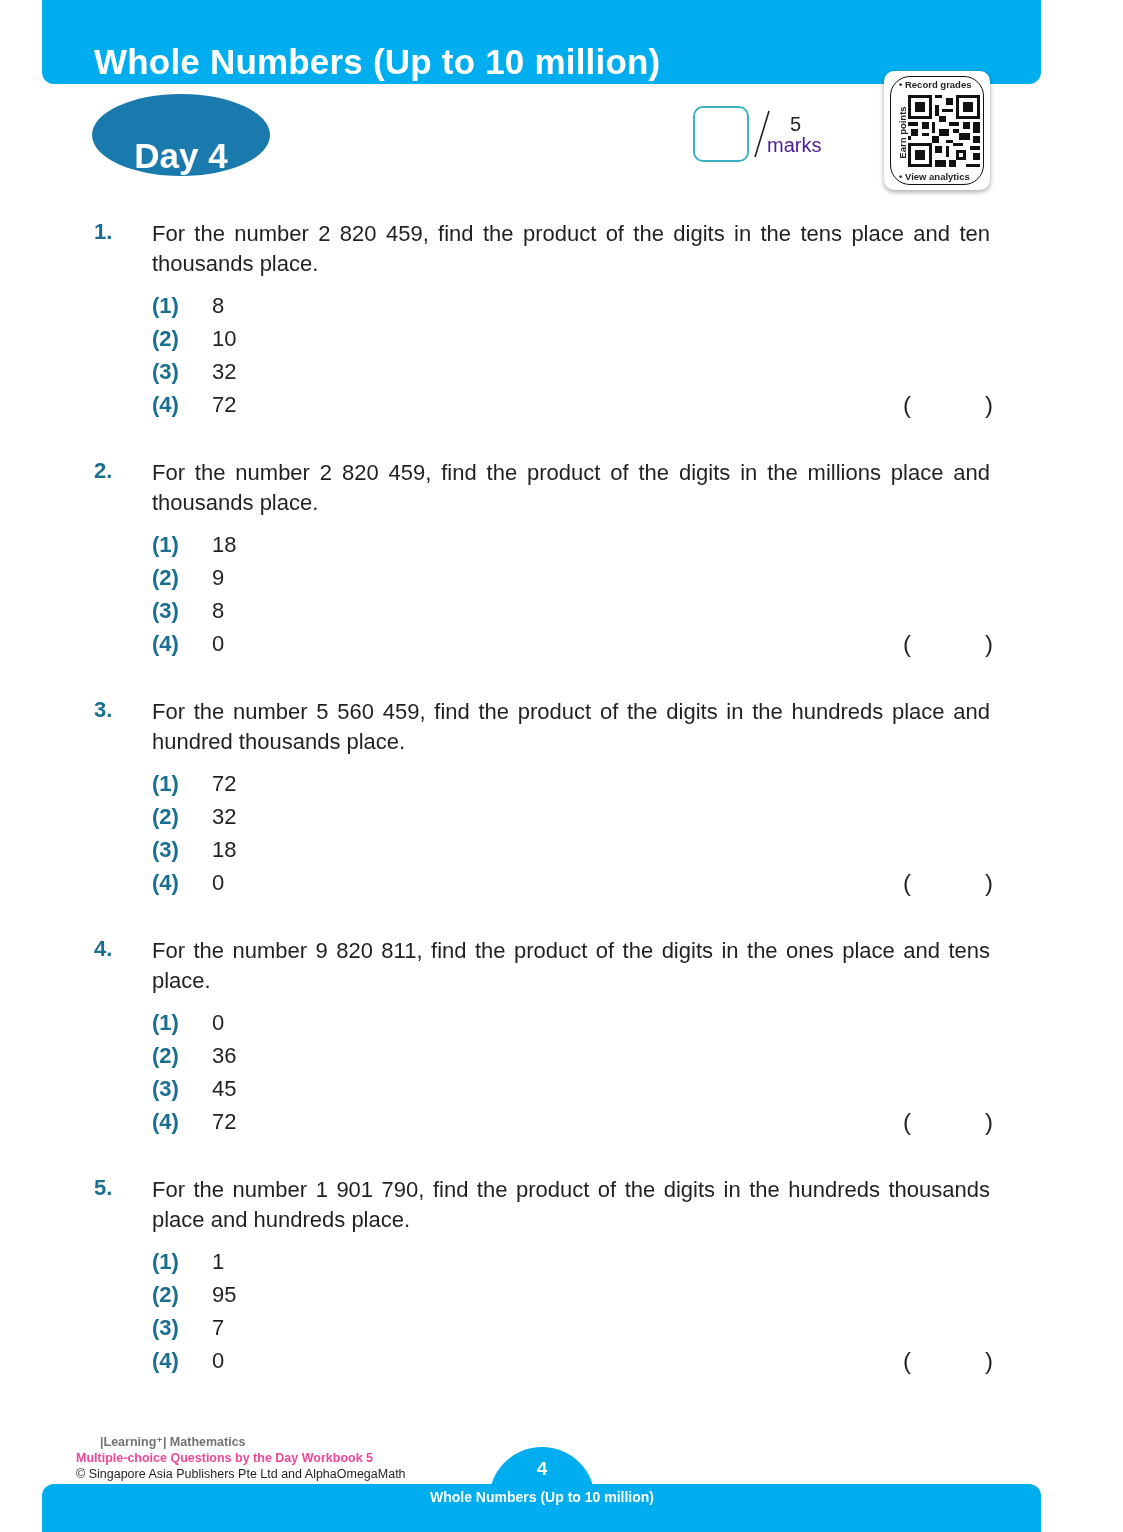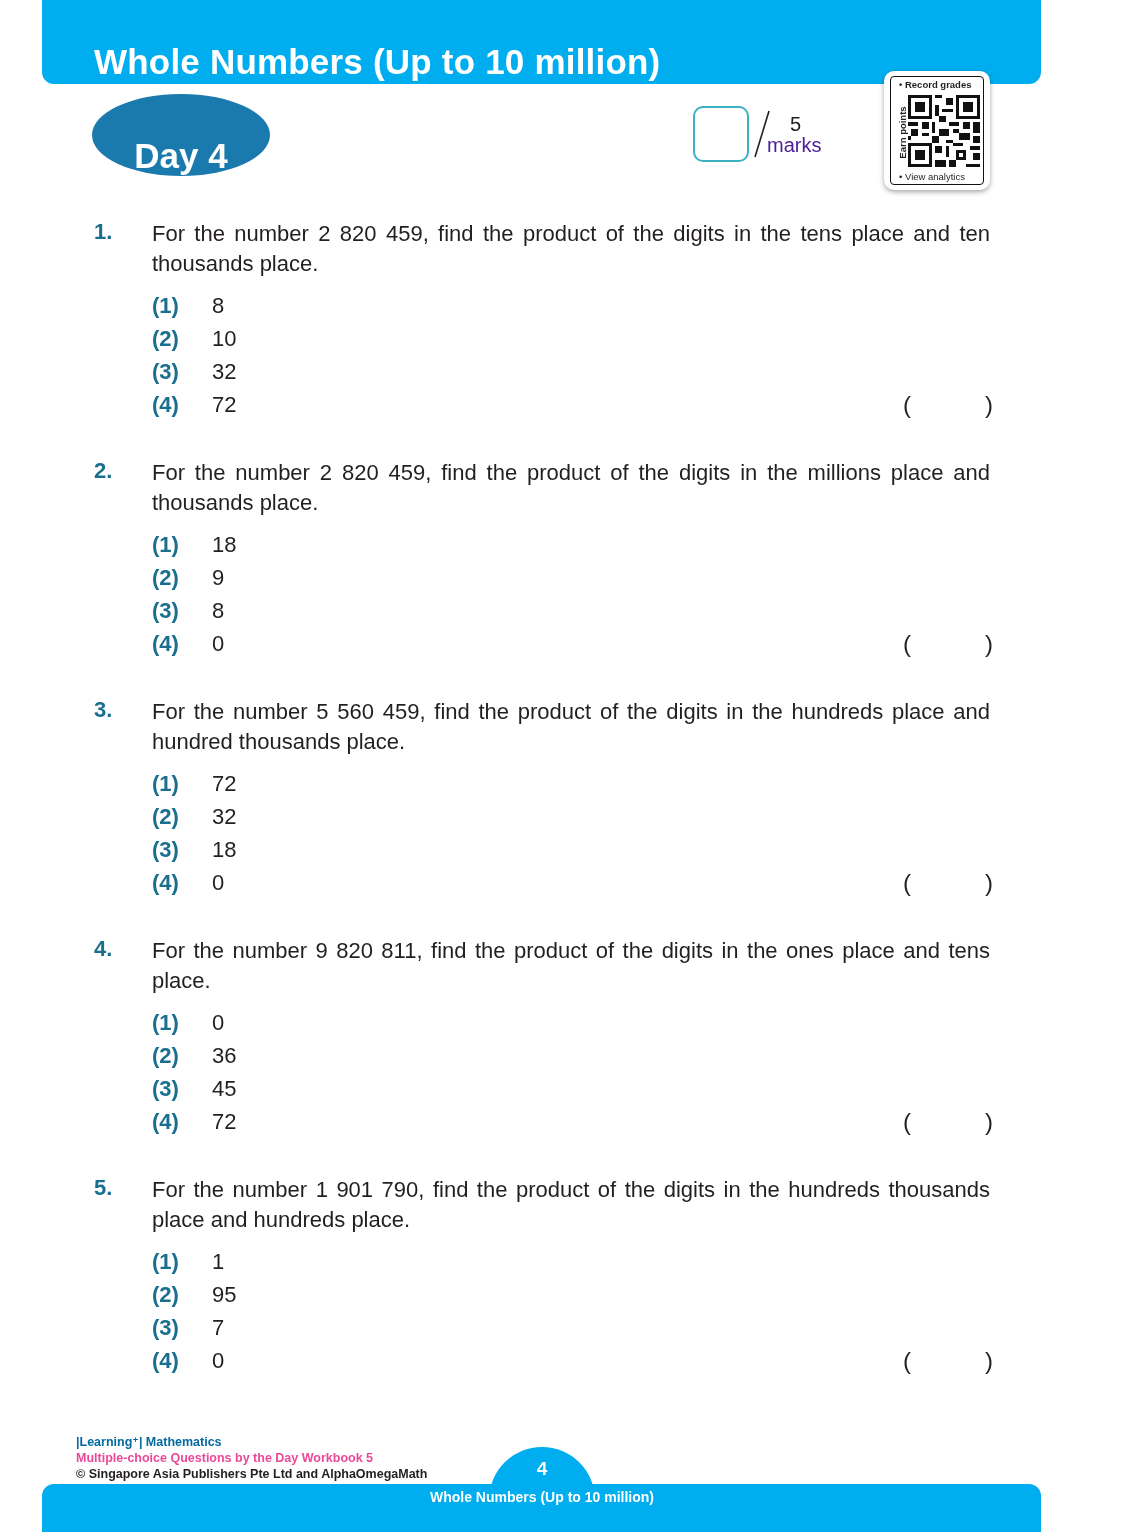"• Record grades" .qr-inner { border-radius: 4px -> 20px }
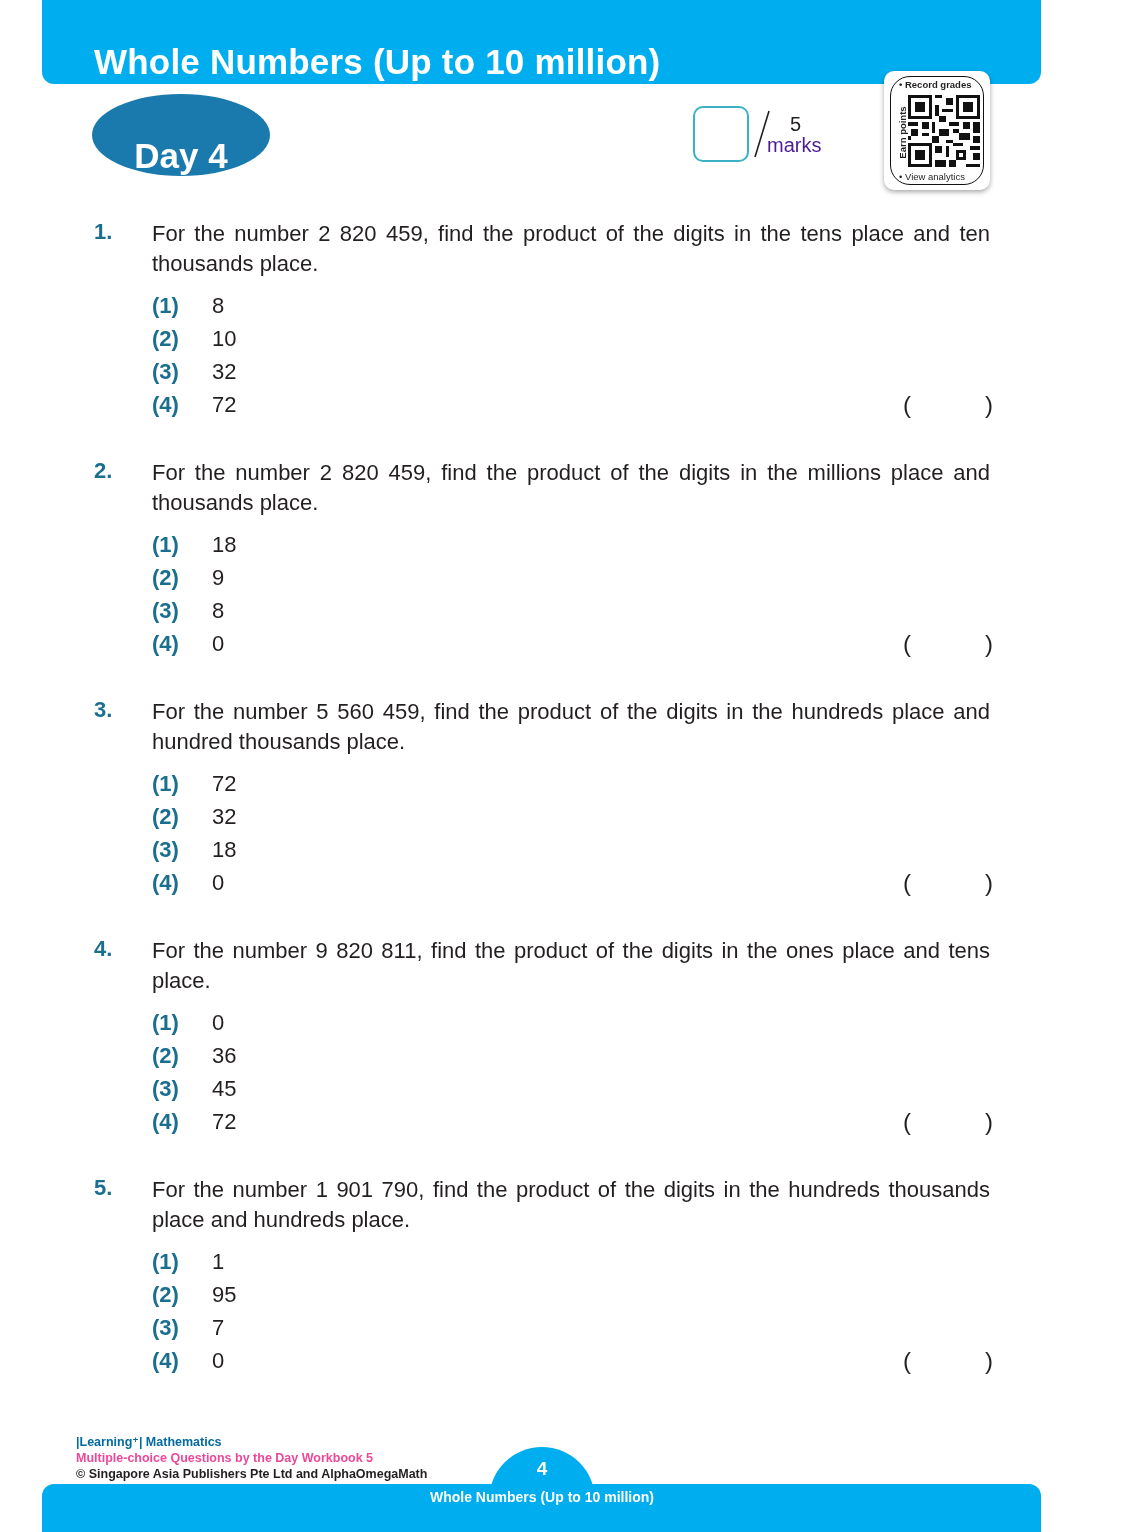"• View analytics" .qr-bottom { font-weight: normal -> bold }
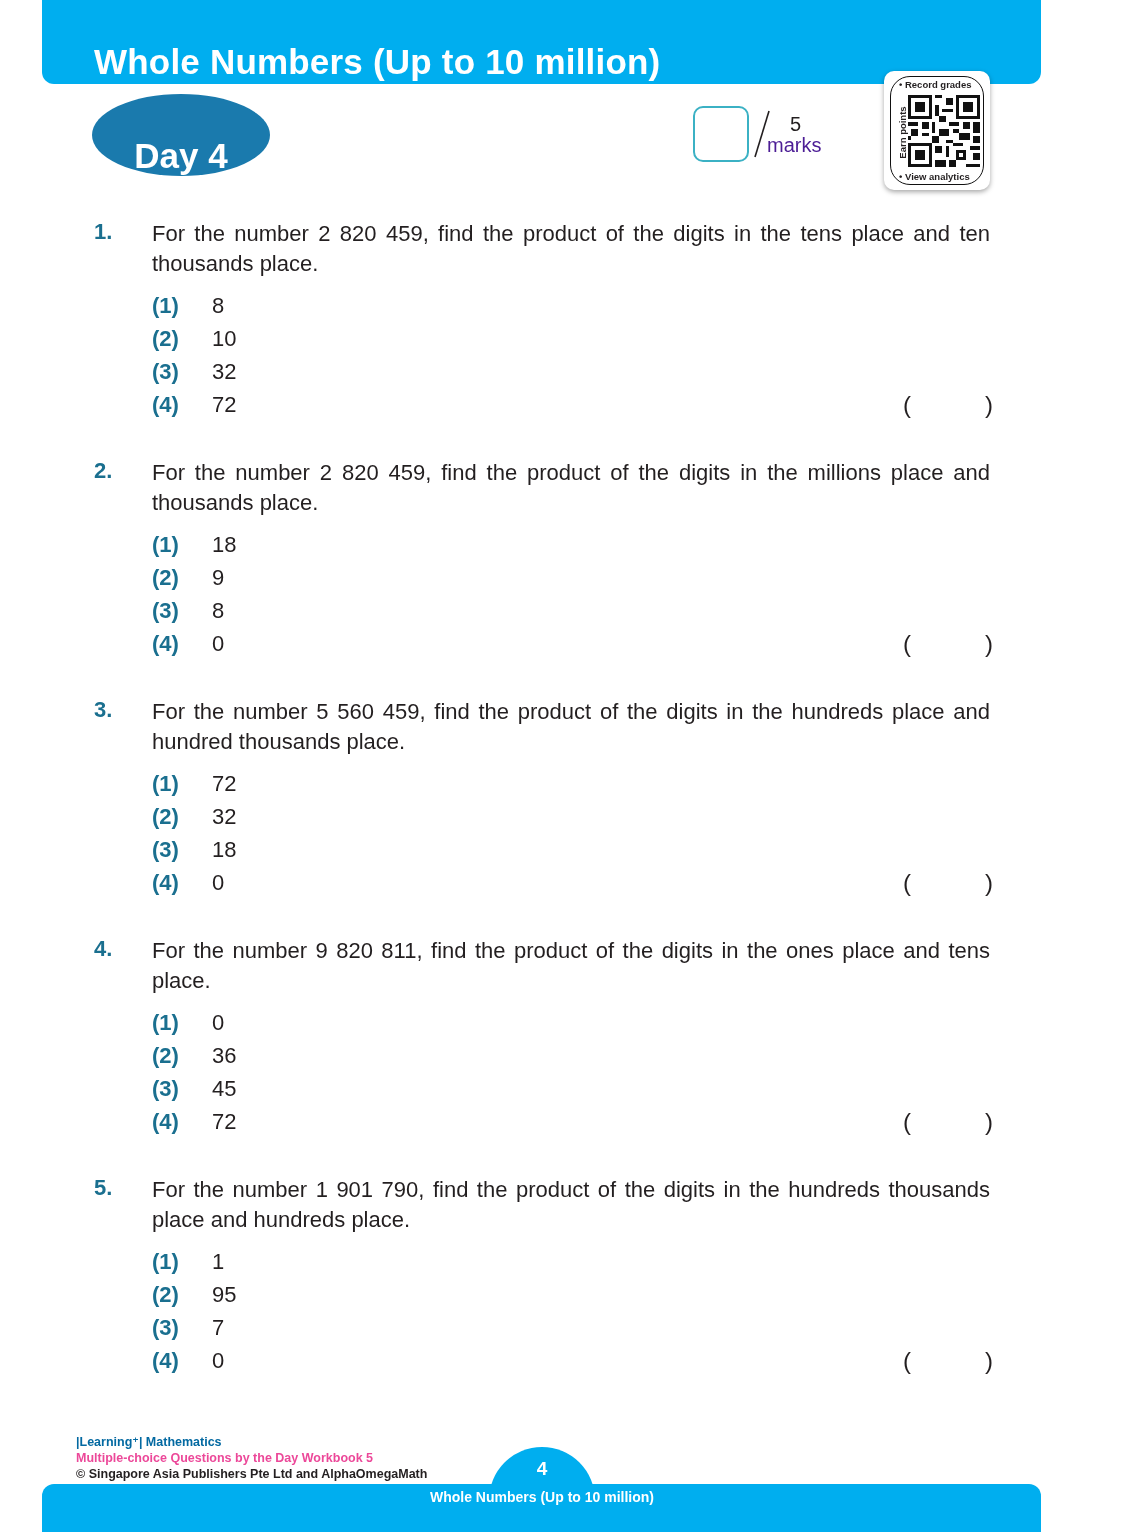"|Learning⁺| Mathematics" .credit-brand { color: #0369a1 -> #737373; margin-left: none -> 24px }
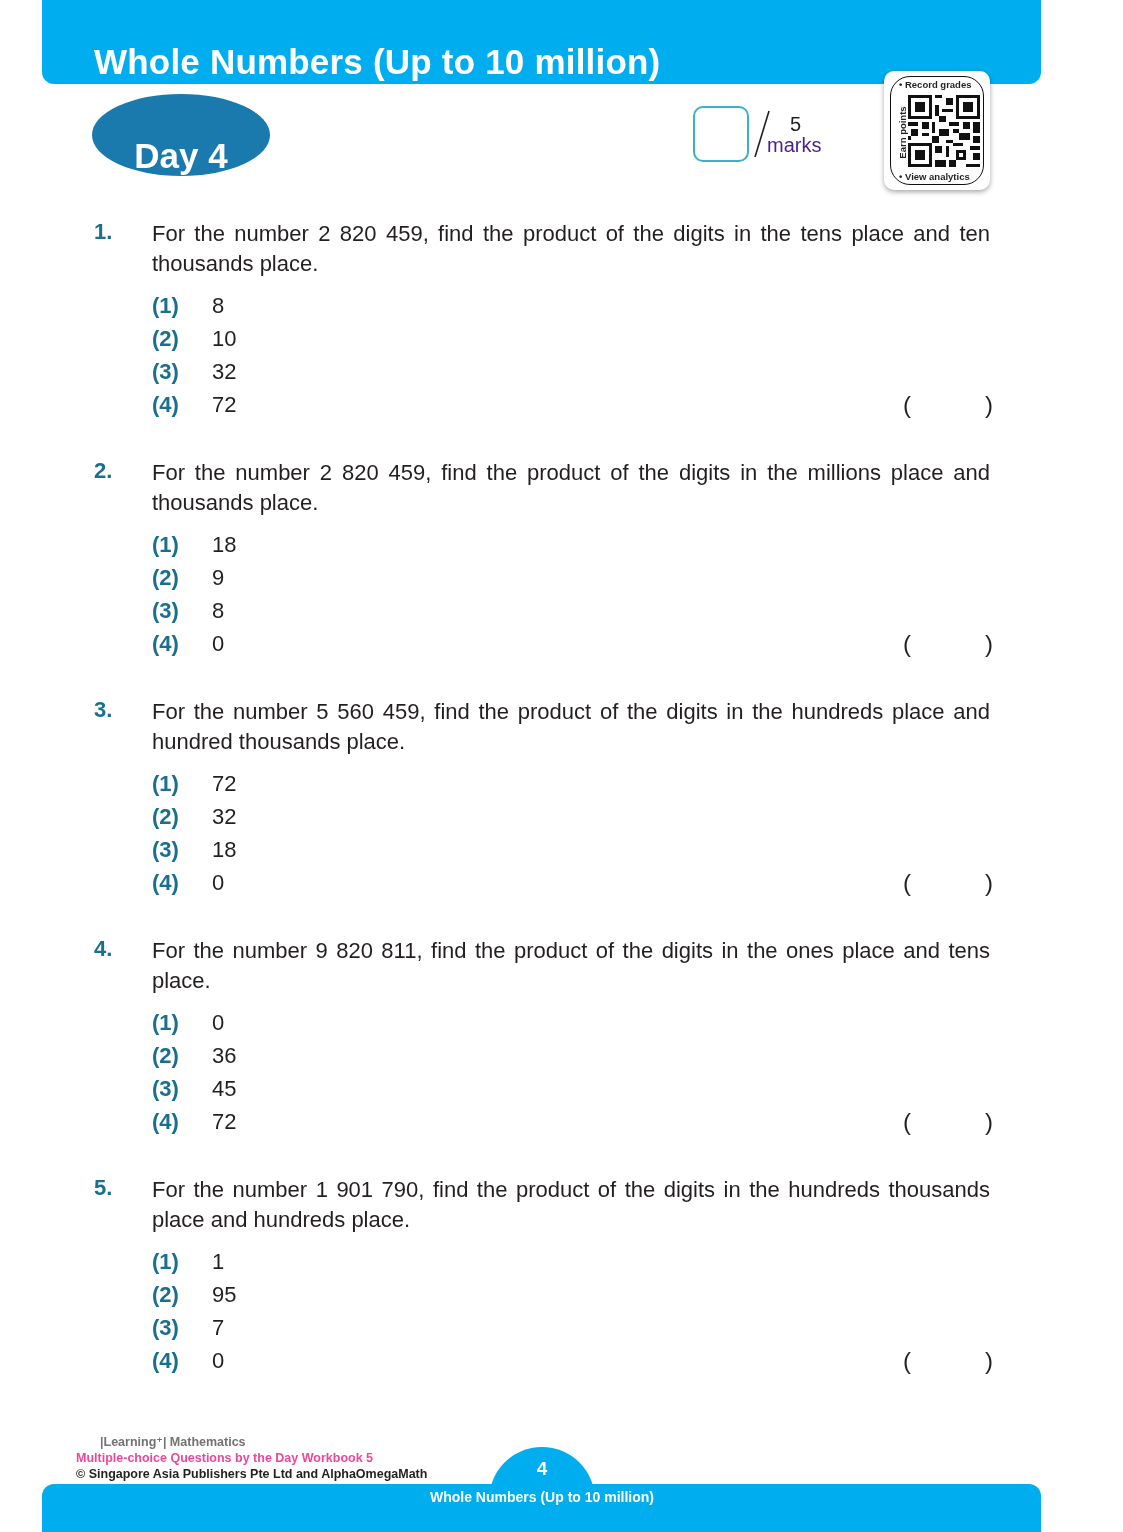"© Singapore Asia Publishers Pte" .credit-copy { font-weight: bold -> normal }
